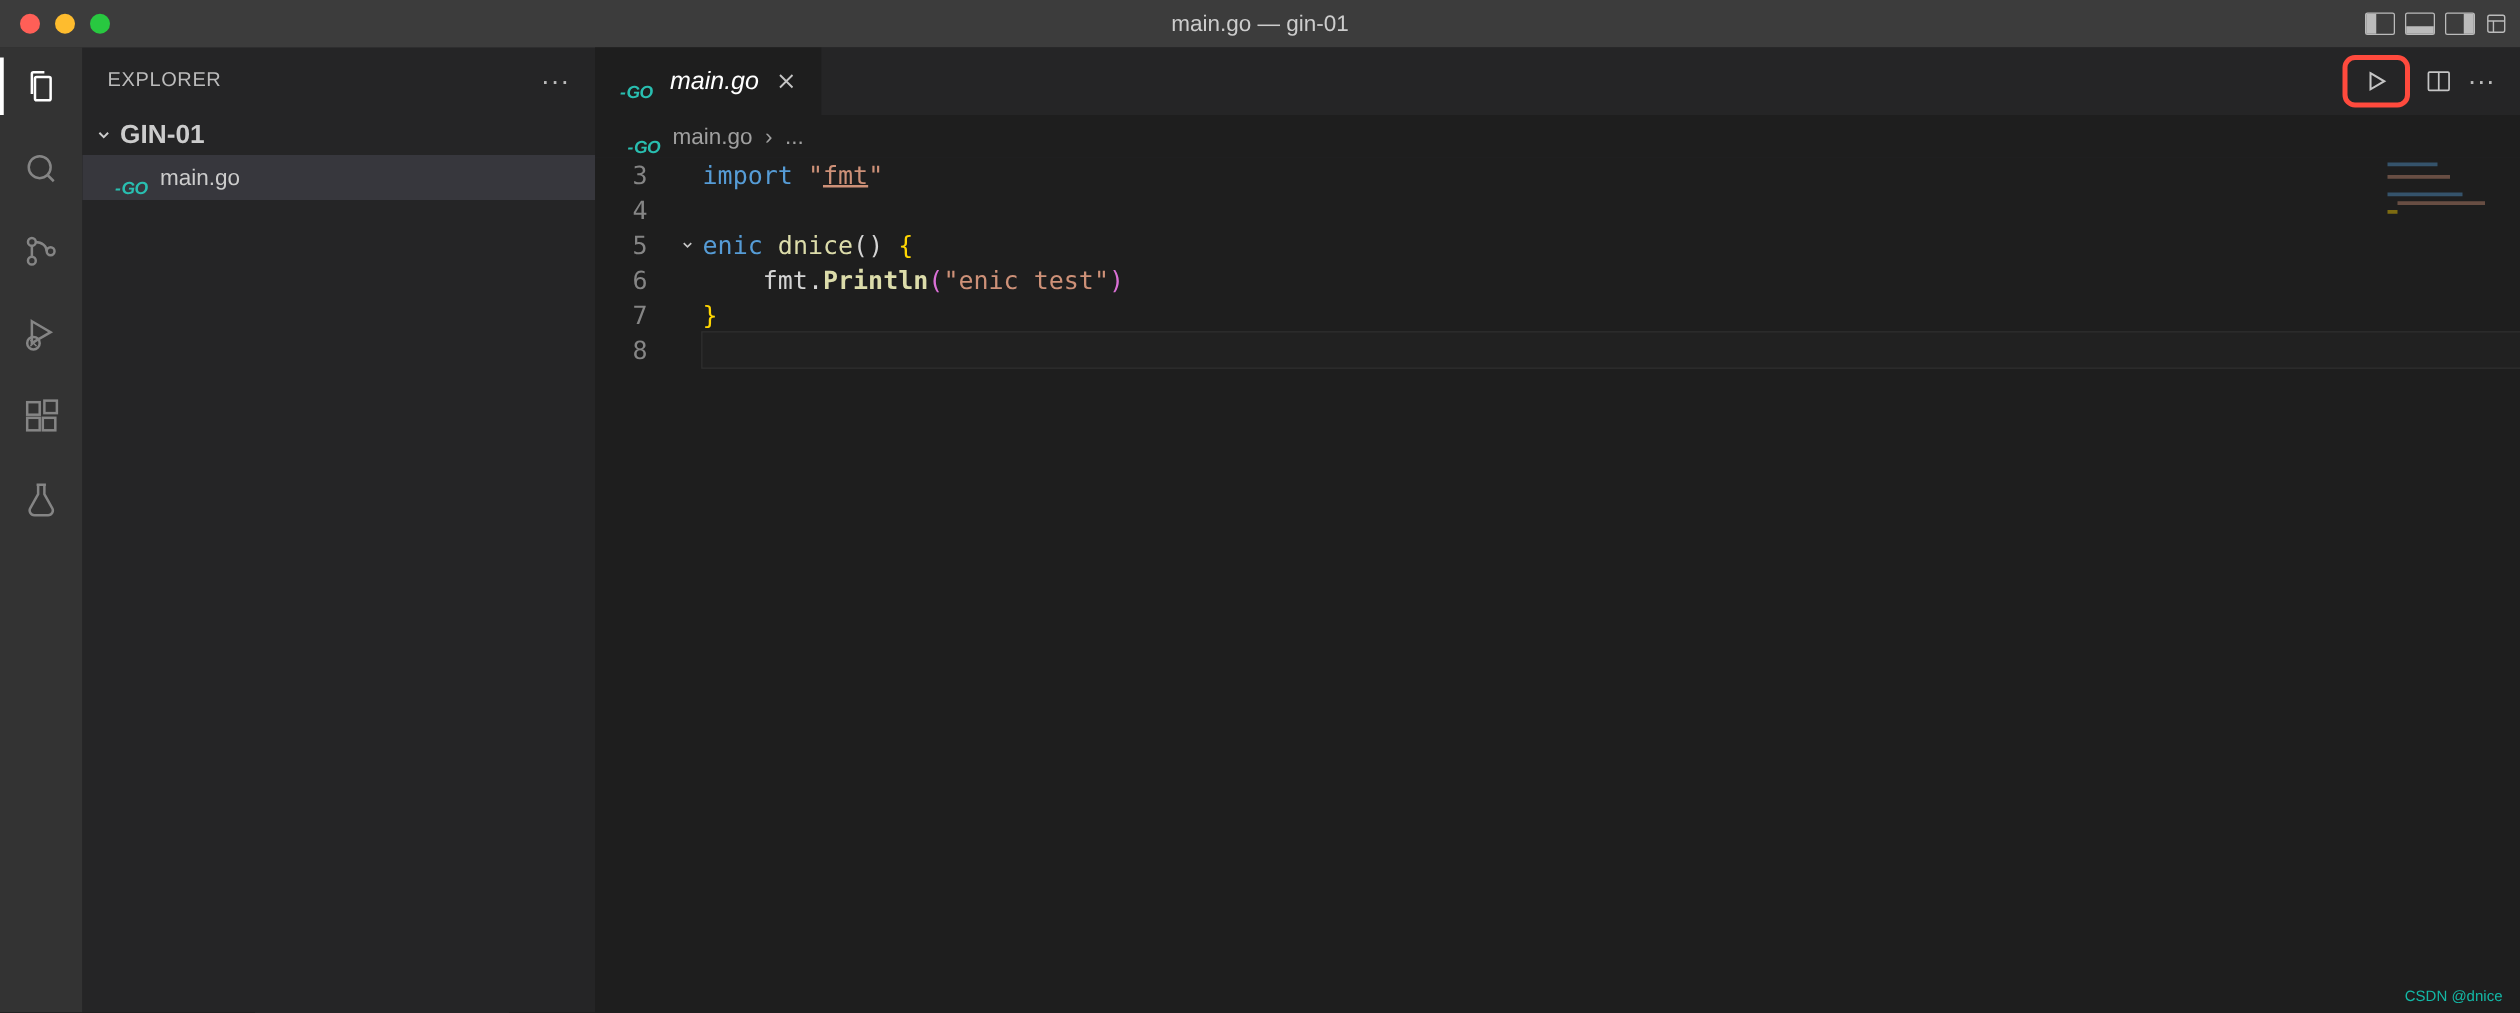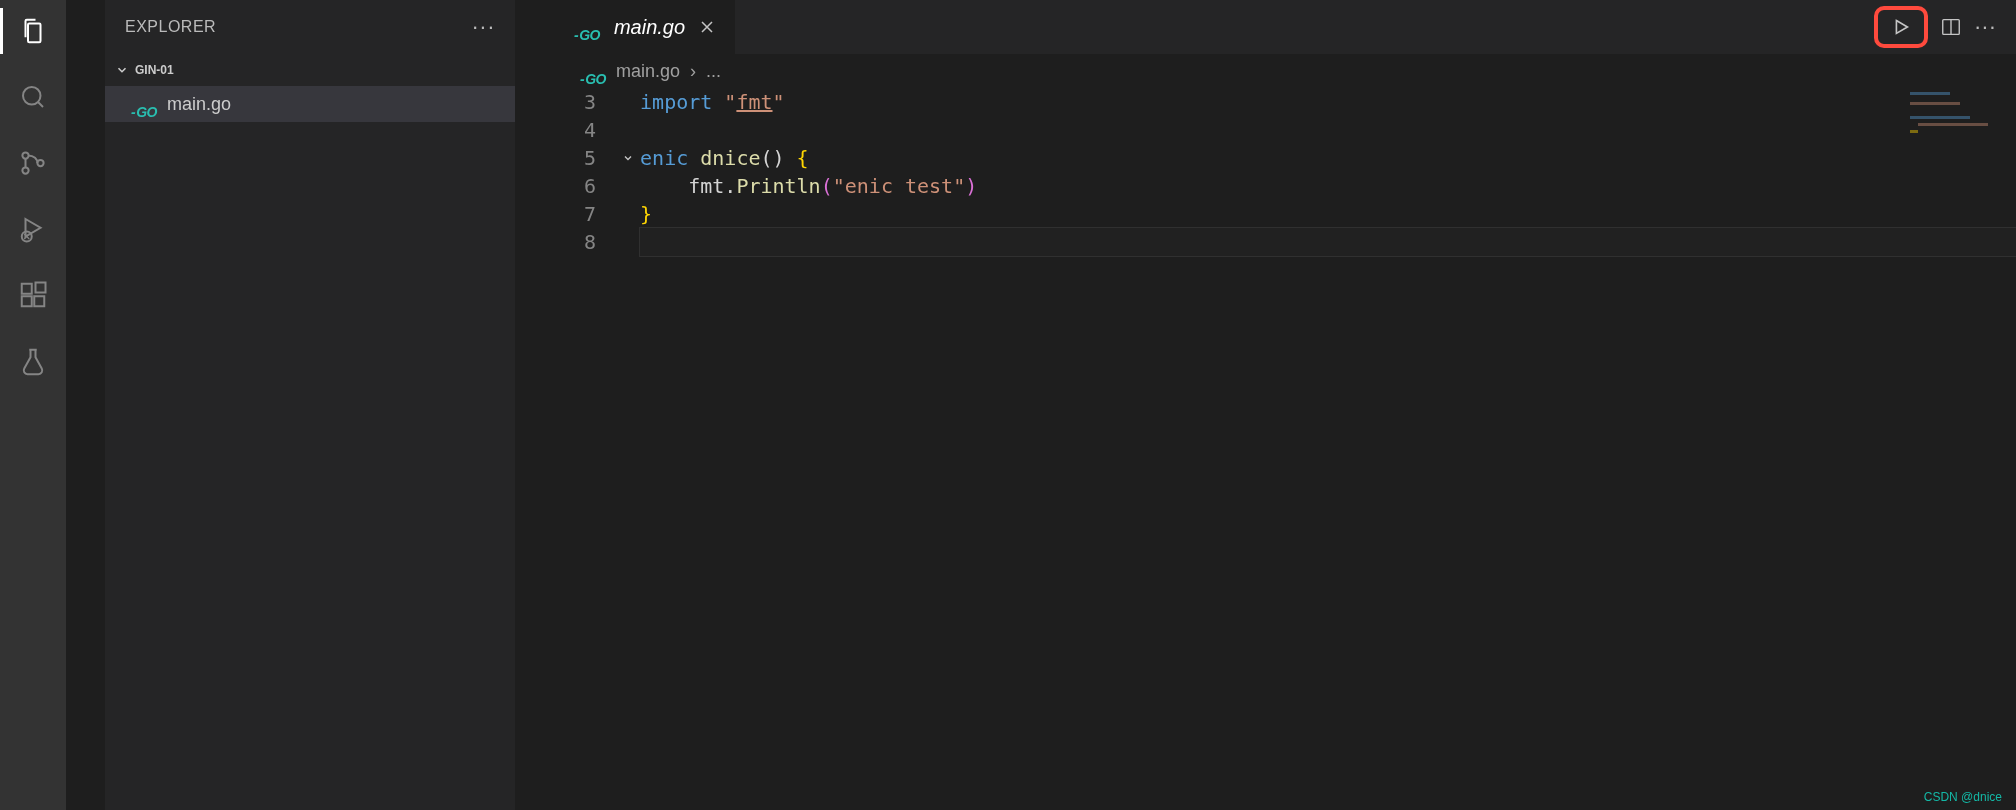"main.go — gin-01" div.titlebar { html: none -> <div> <div> <span></span> <span></span> <span></span> </div> <div>main.go — gin-01</div> <div> <span></span> <span></span> <span></span> <span> <svg> <rect></rect> <path></path> </svg> </span> </div> </div> }
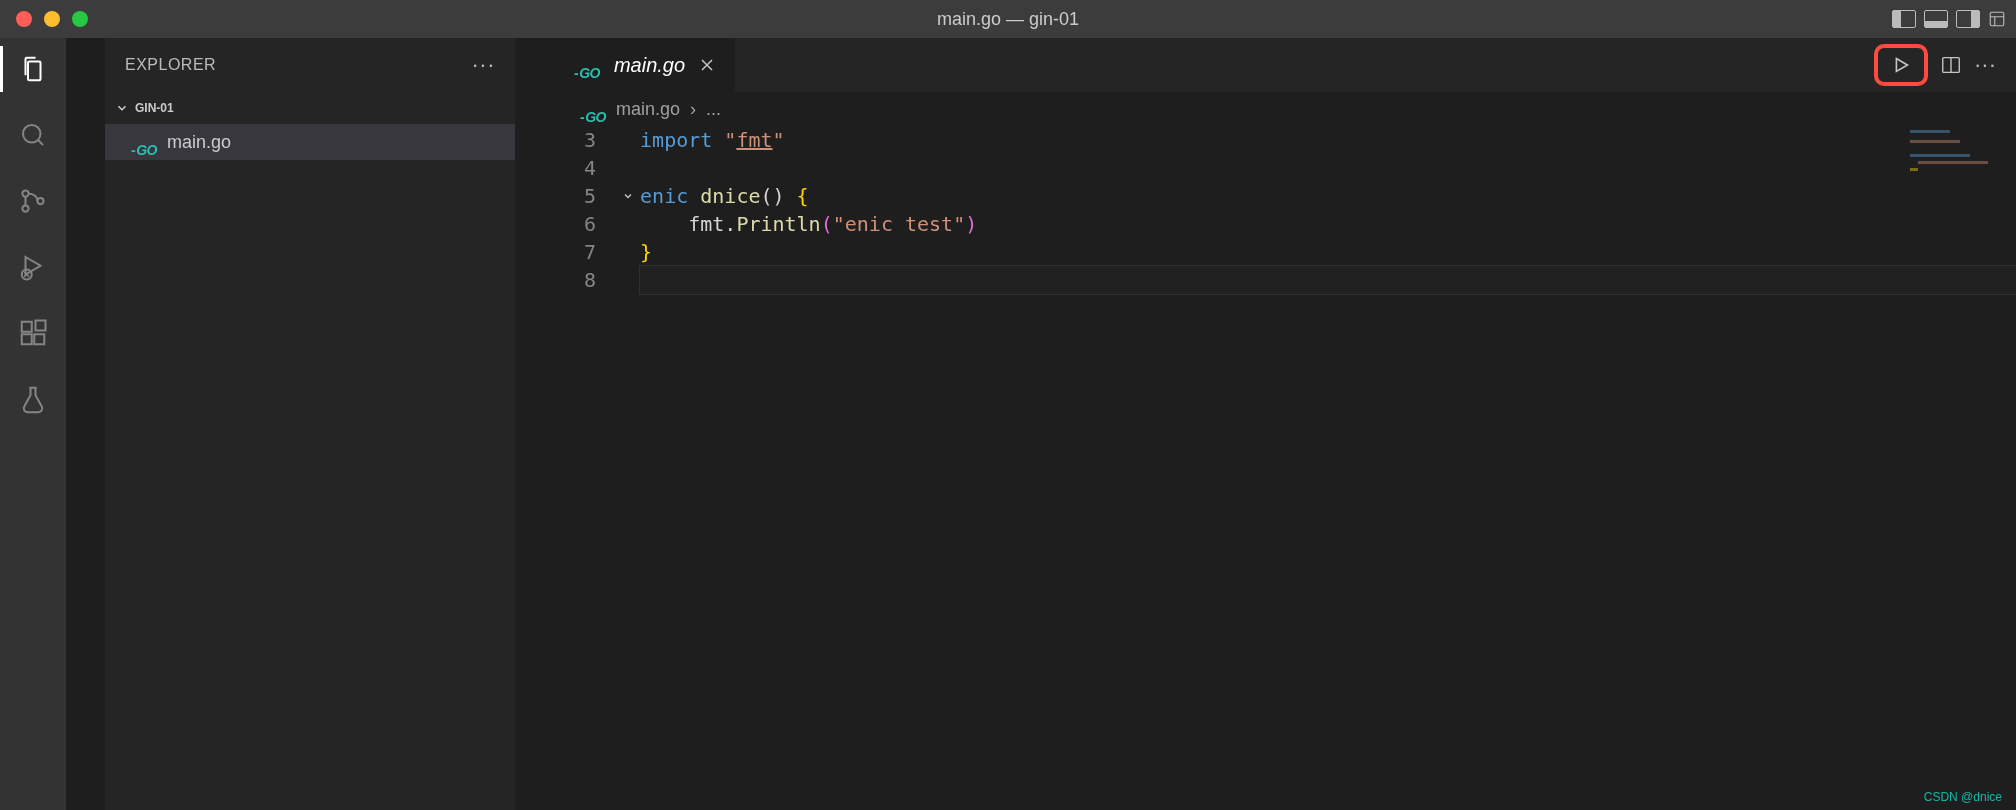"EXPLORER" .body { gap: 39px -> none }
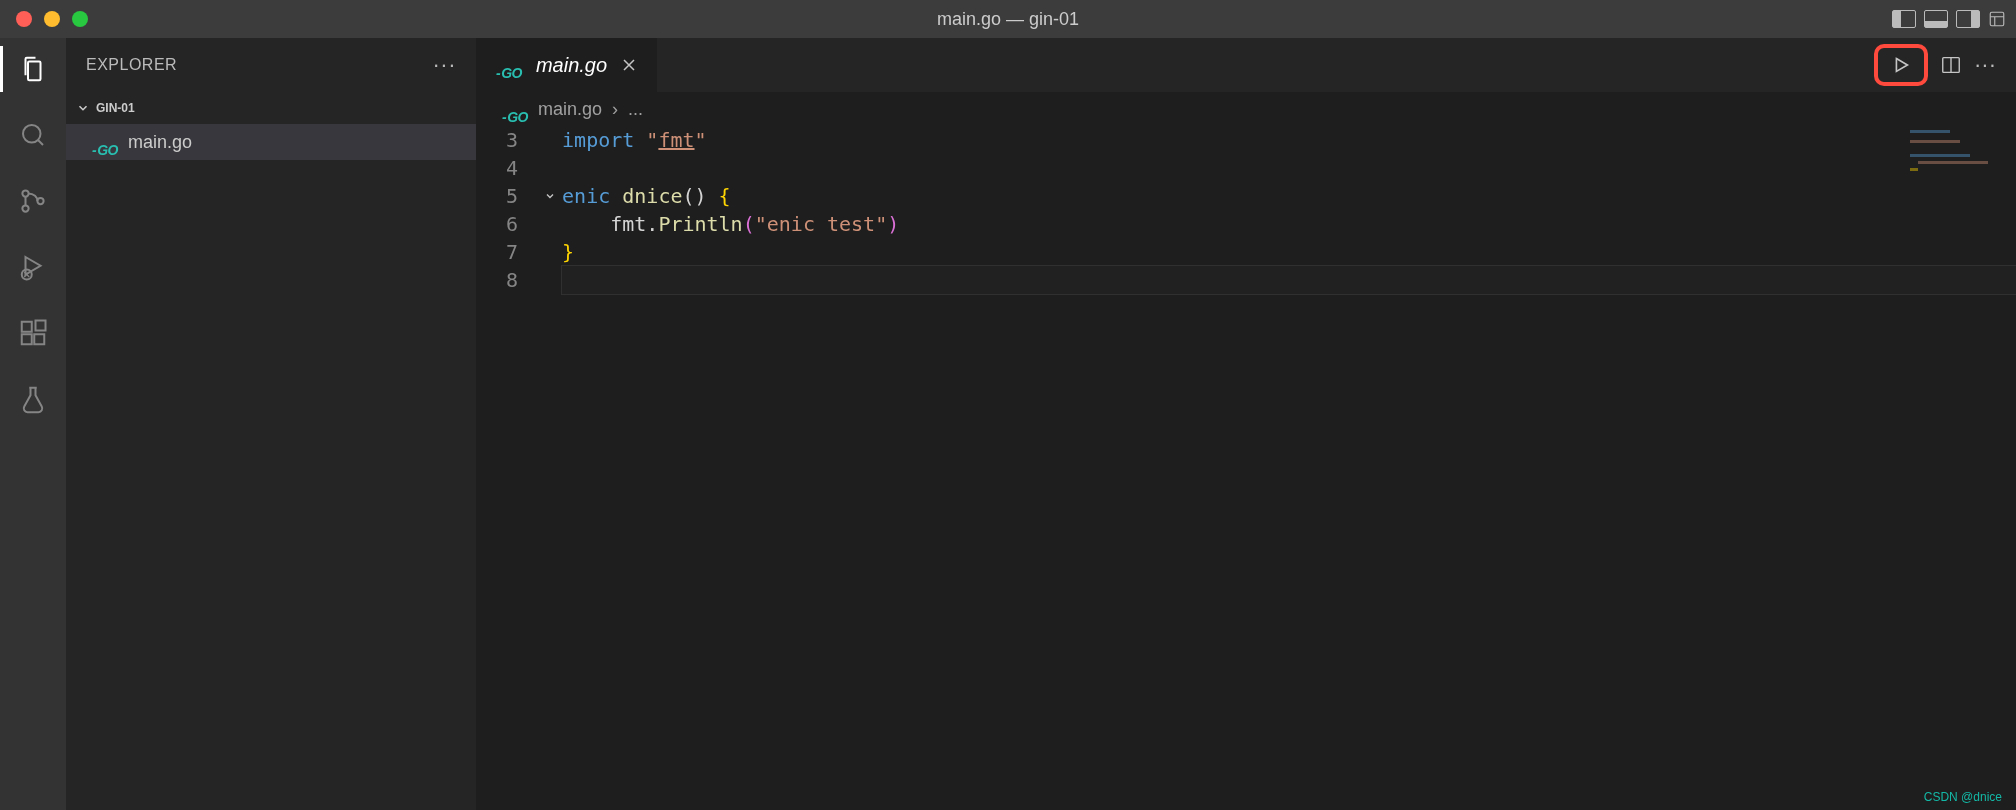"GIN-01" .folder-head { font-size: 12px -> 21px }
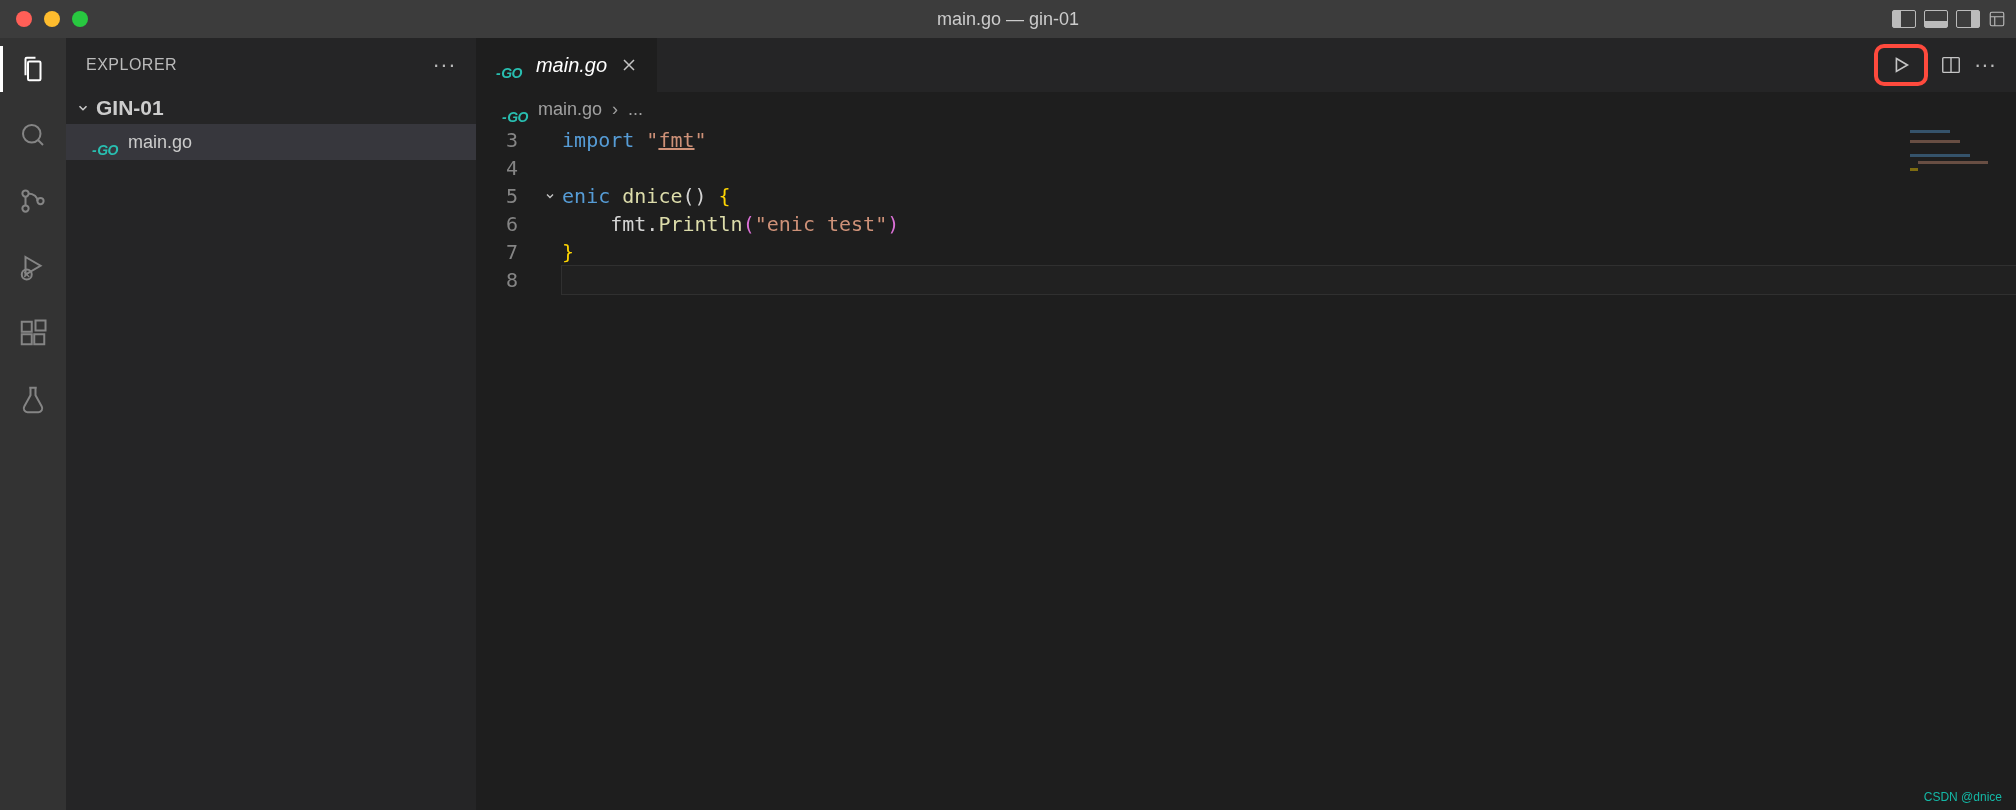"Println" .call { font-weight: none -> bold }
